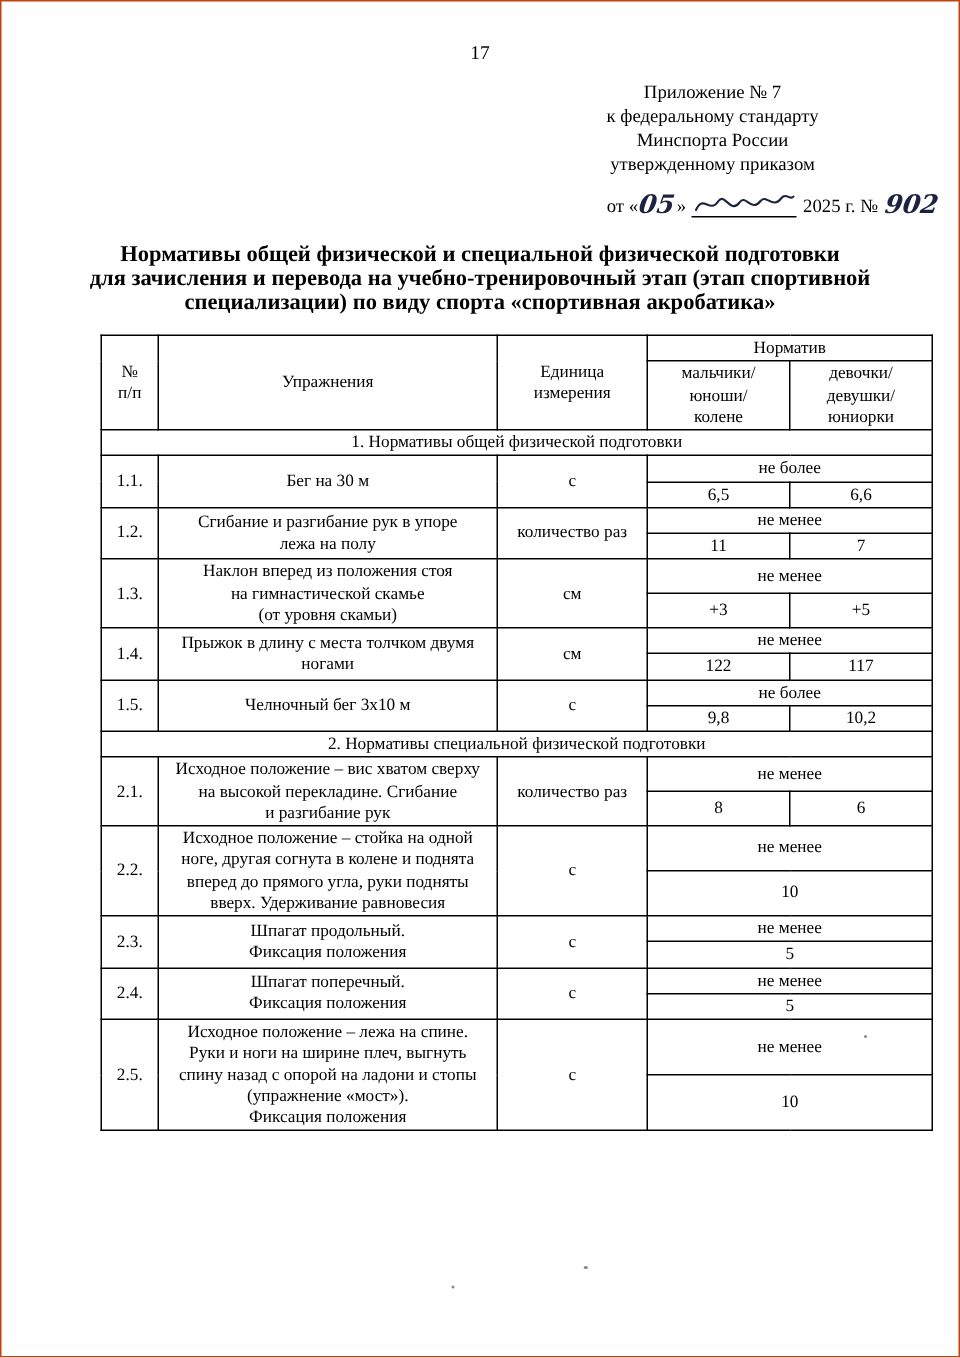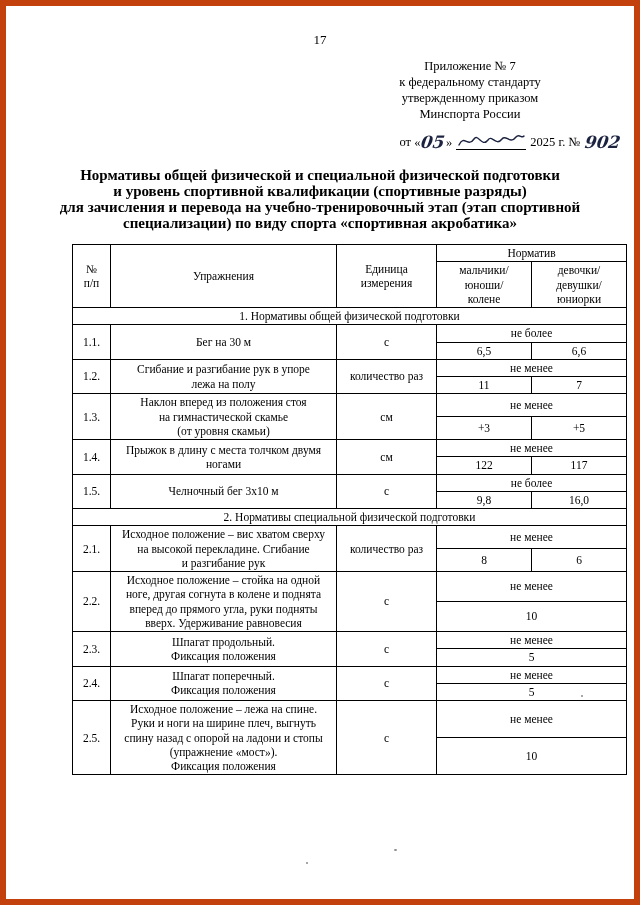"17" .page { border: 6px solid #c2410c -> 1px solid #c2410c }
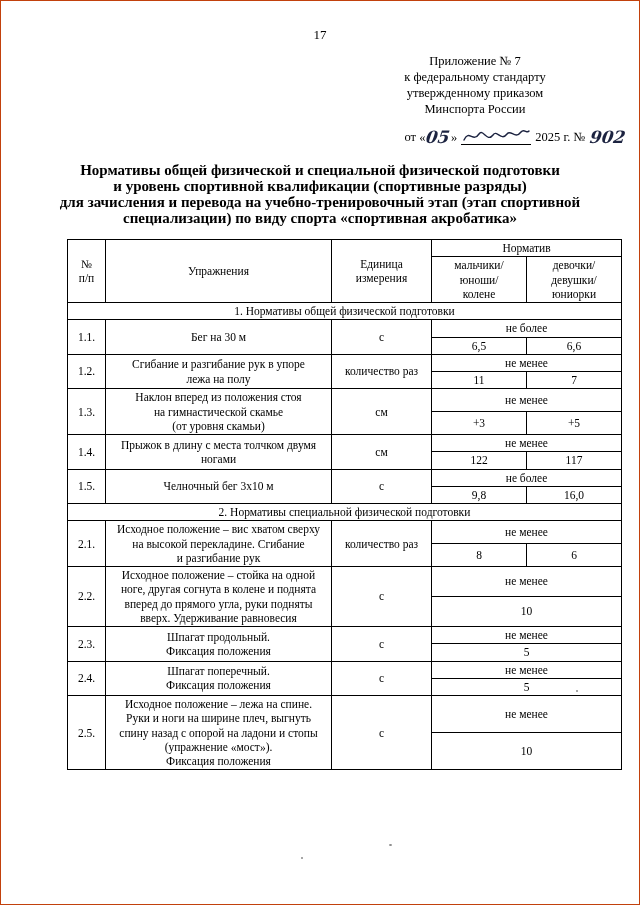"утвержденному приказом" div { order: before "Минспорта России" -> after "Минспорта России" }
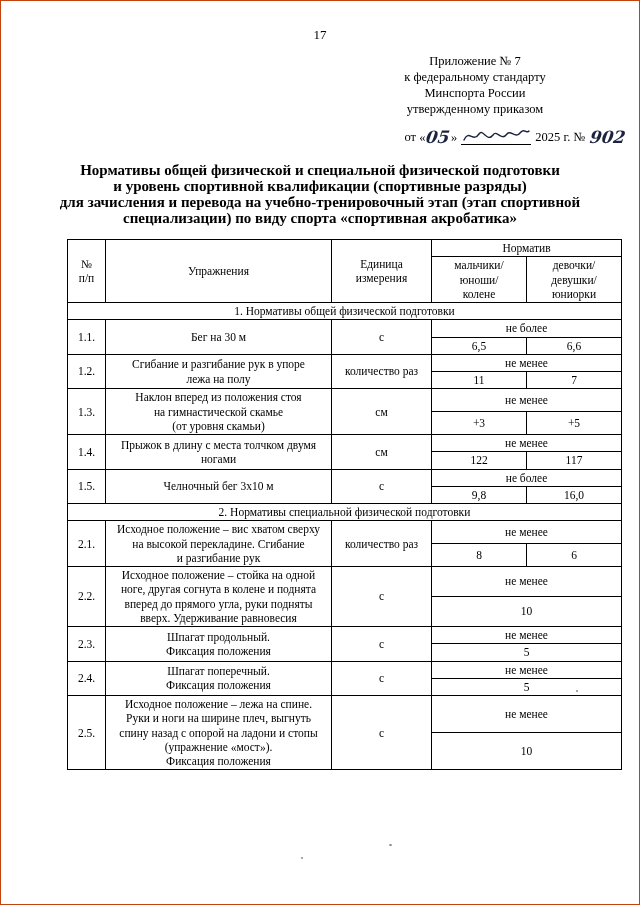"и уровень спортивной квалификации" div { html: <div>и уровень спортивной квалификации (спортивные разряды)</div> -> none }
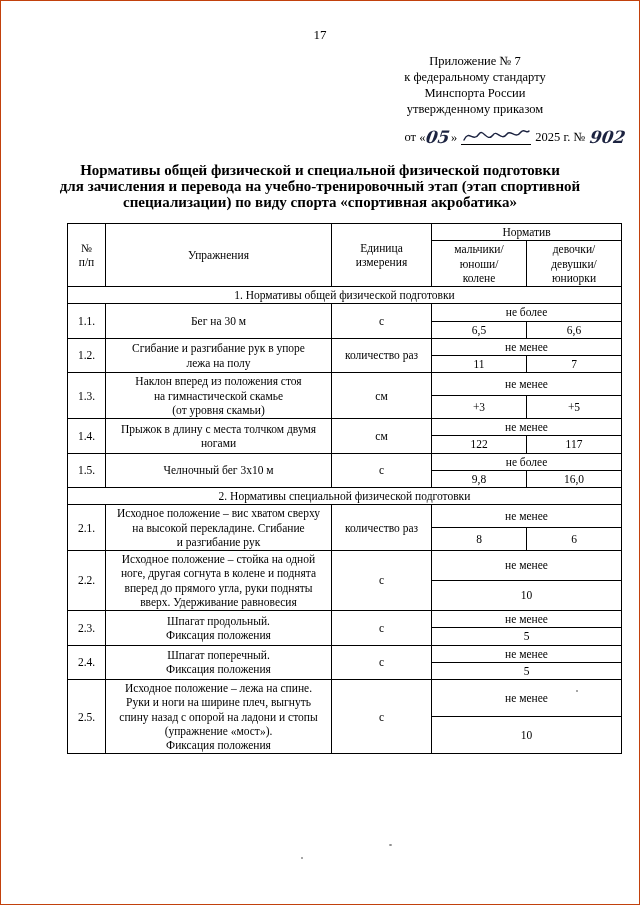"16,0" td { text: 16,0 -> 10,2 }
